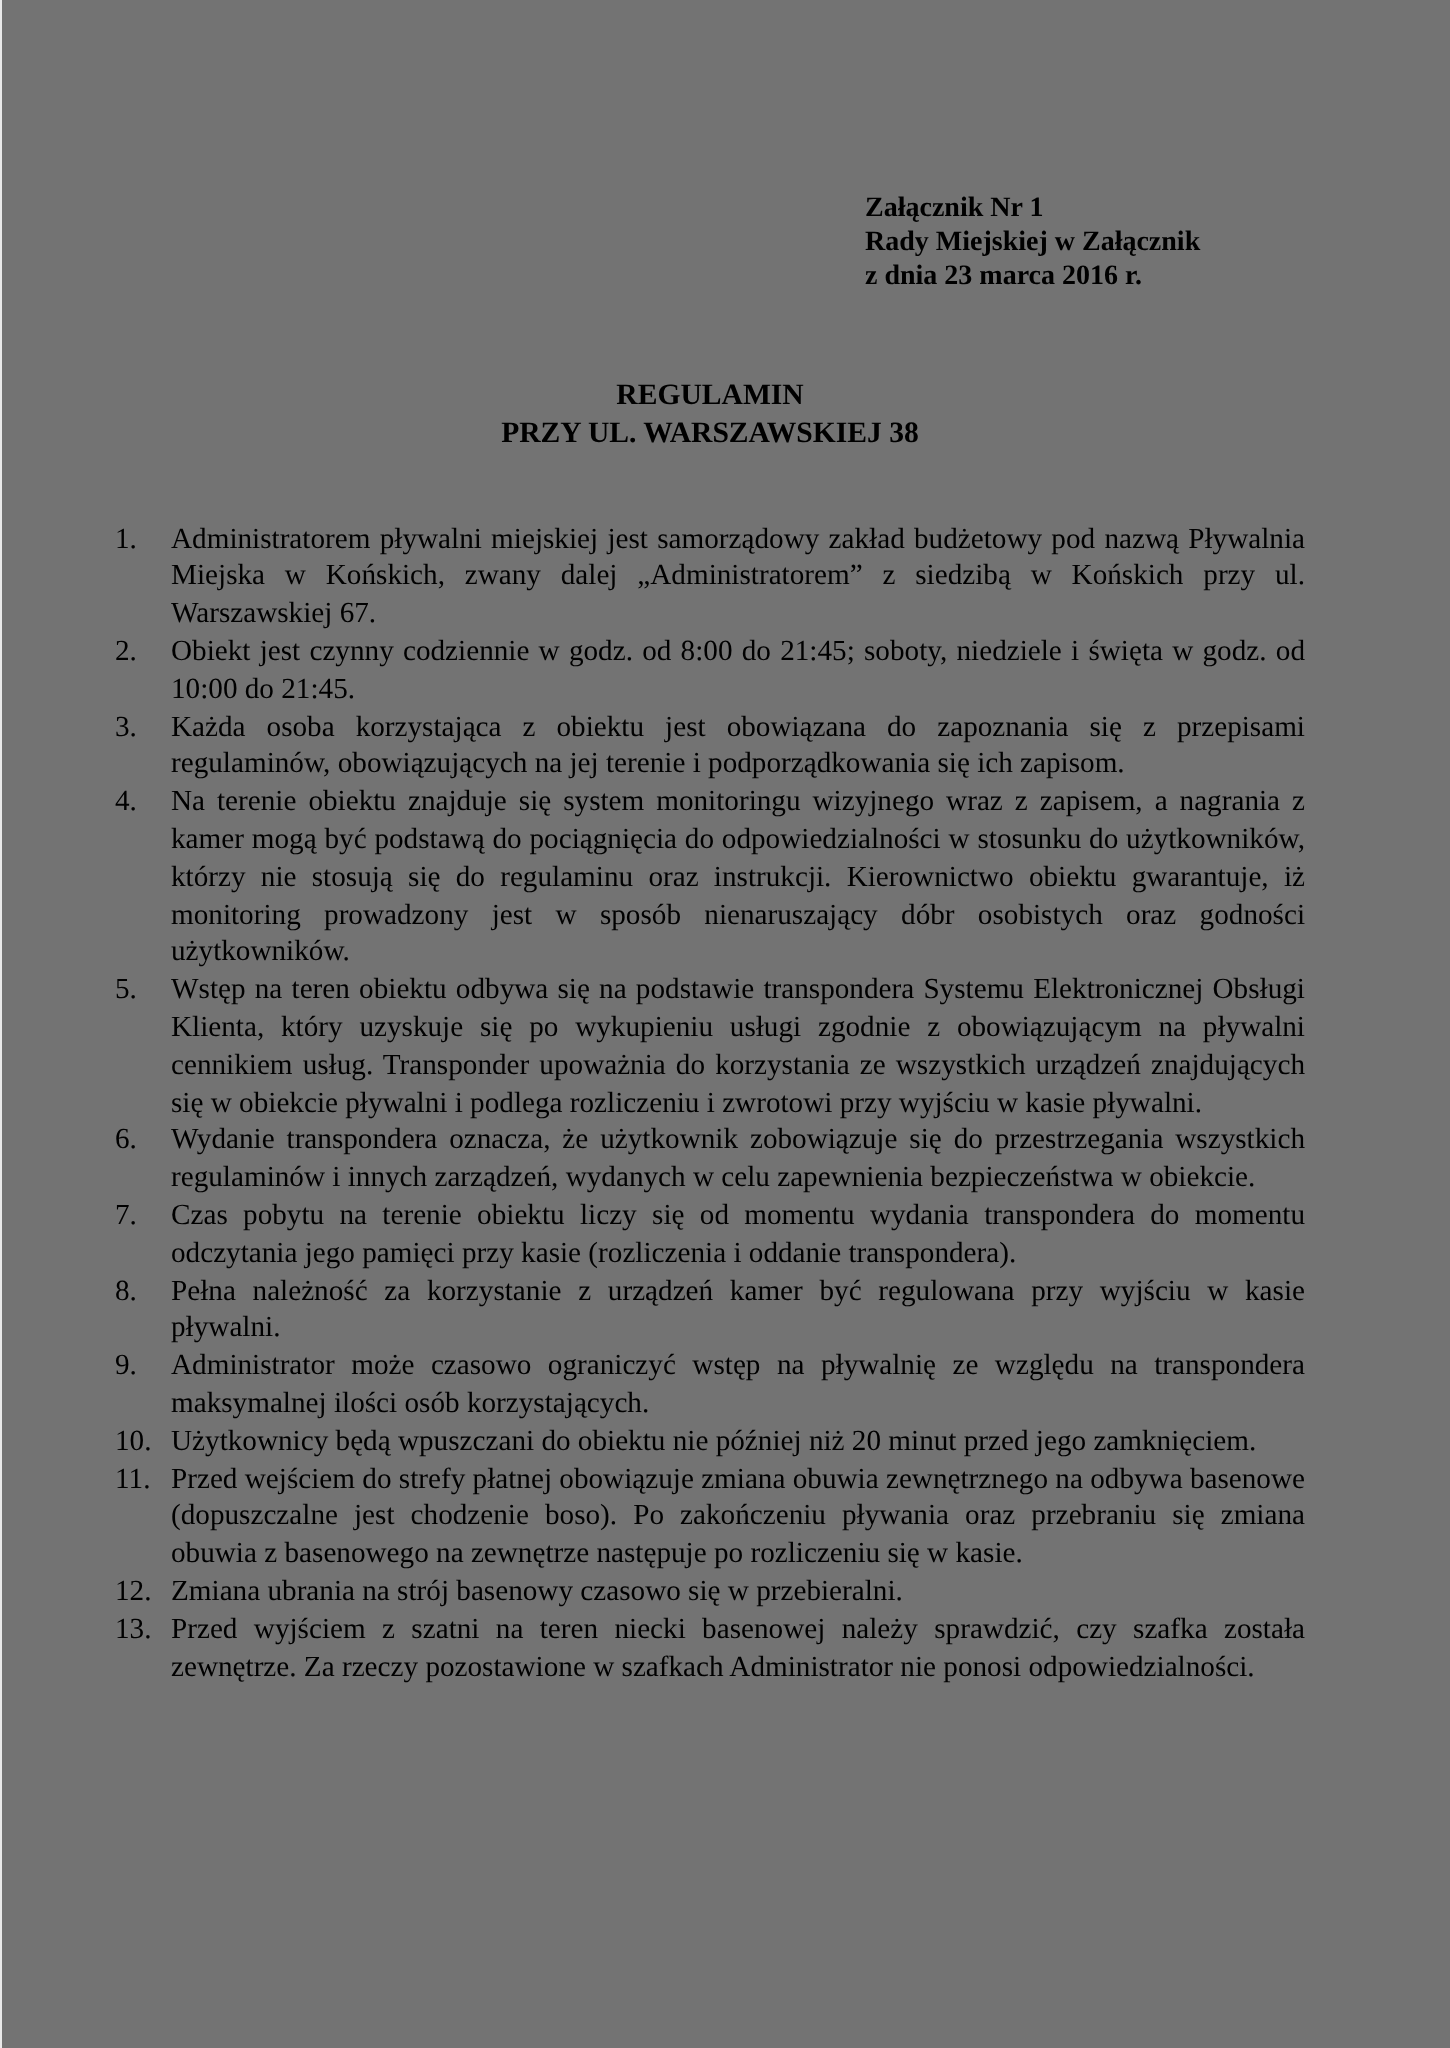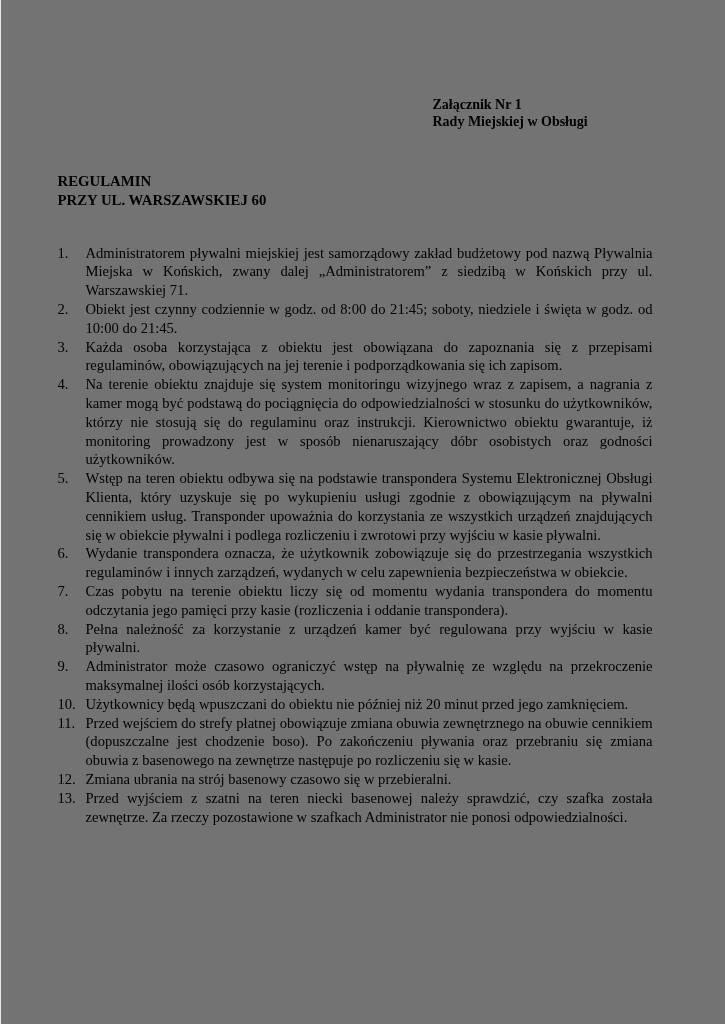"Rady Miejskiej w Obsługi" div { text: Obsługi -> Załącznik }
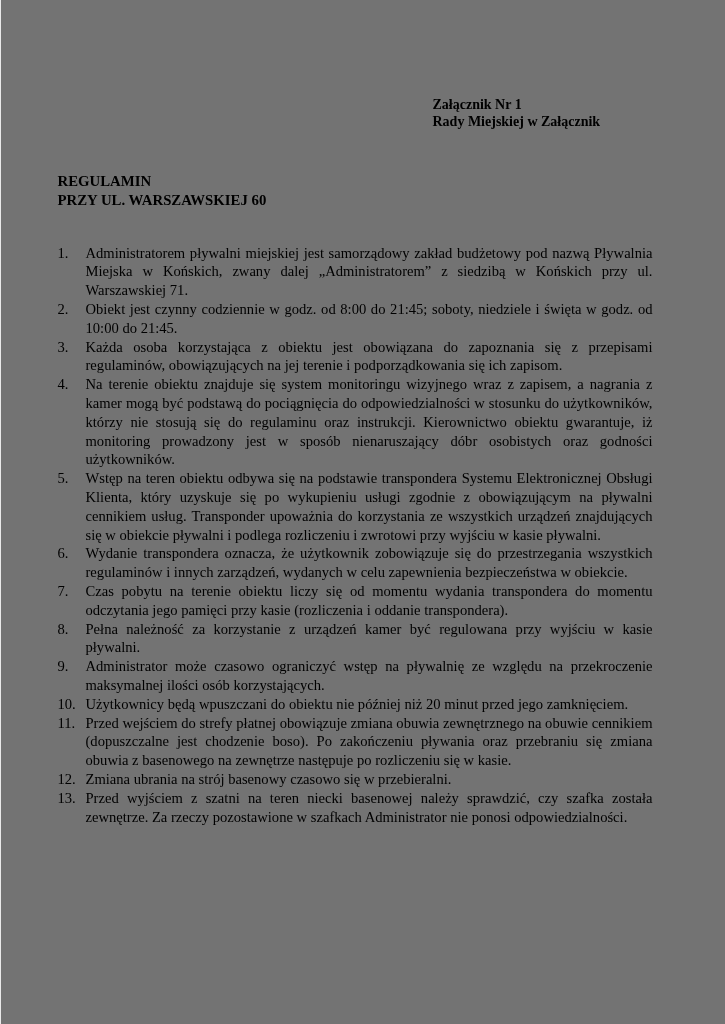"z dnia 23 marca 2016" div { html: none -> <div>z dnia 23 marca 2016 r.</div> }
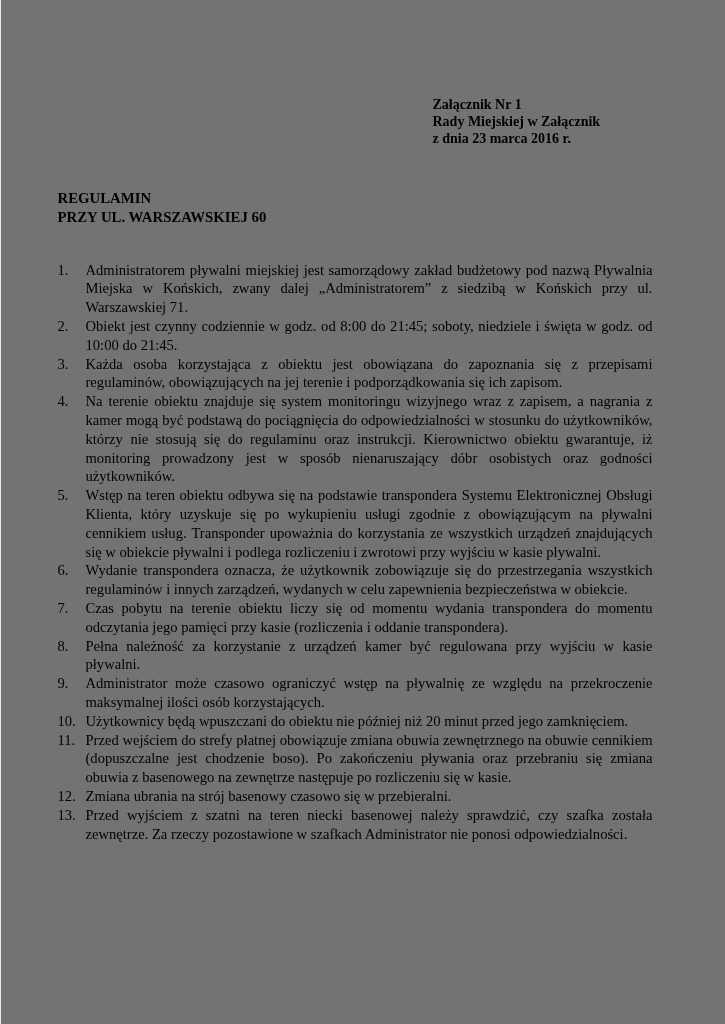"REGULAMIN" .doc-title { text-align: left -> center }
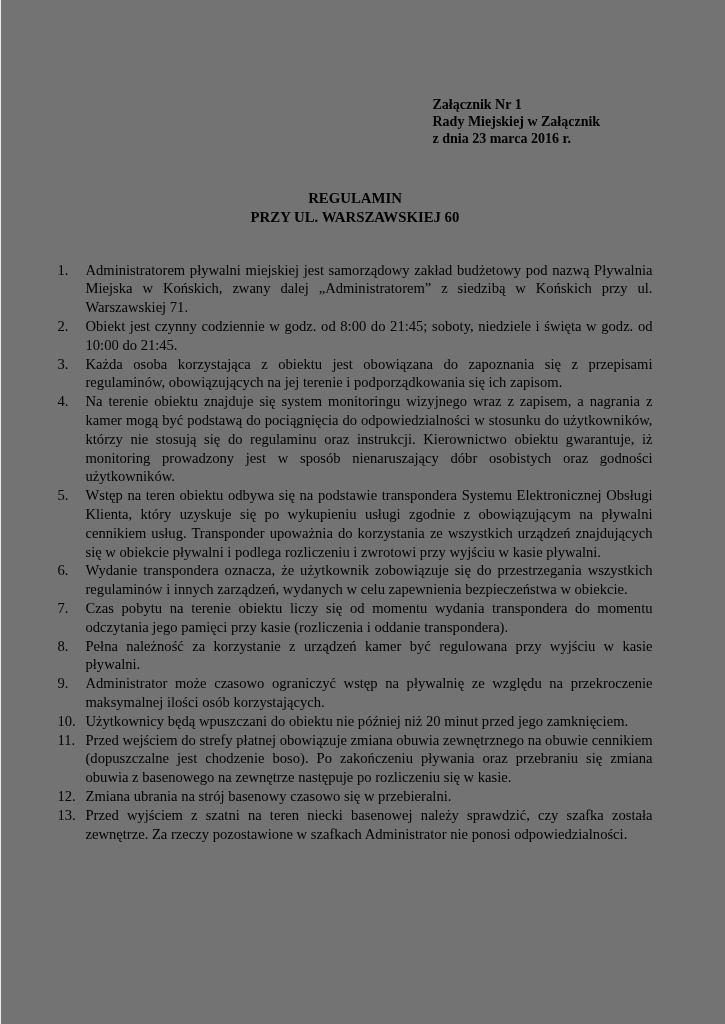"PRZY UL. WARSZAWSKIEJ 60" div { text: 60 -> 38 }
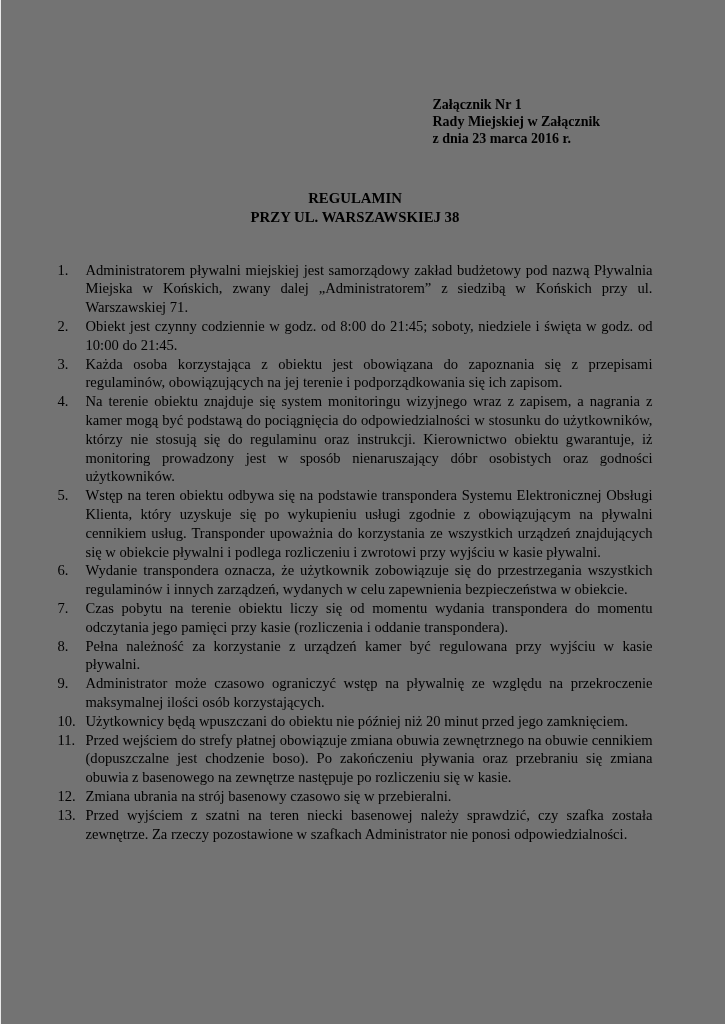"Administratorem pływalni miejskiej jest" li { text: 71 -> 67 }
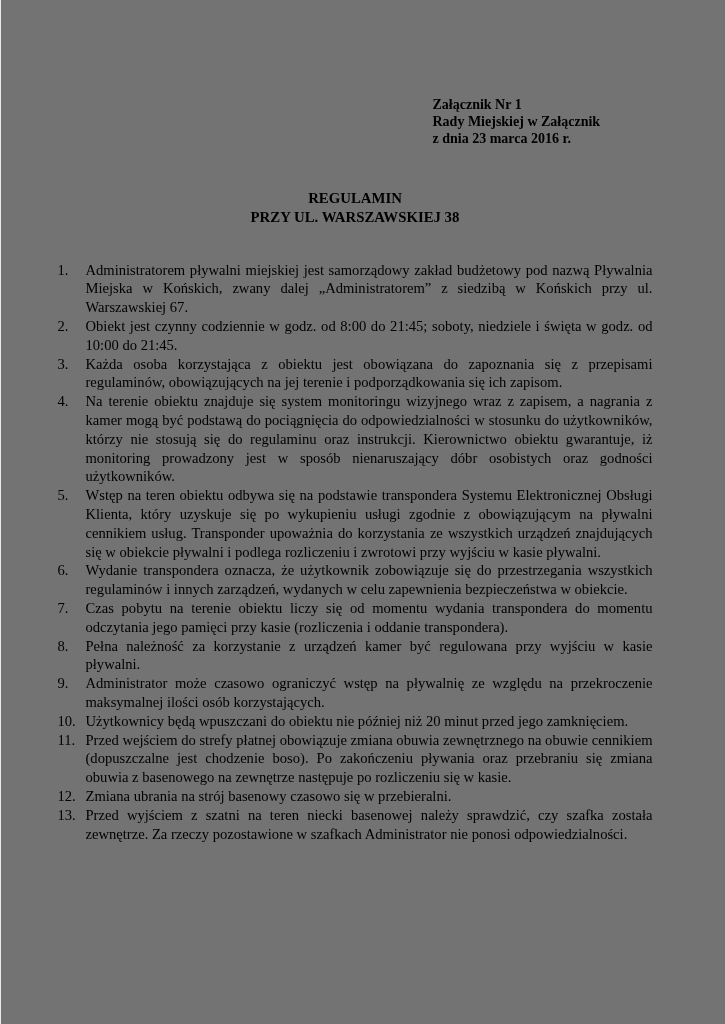"Administrator może czasowo ograniczyć" li { text: przekroczenie -> transpondera }
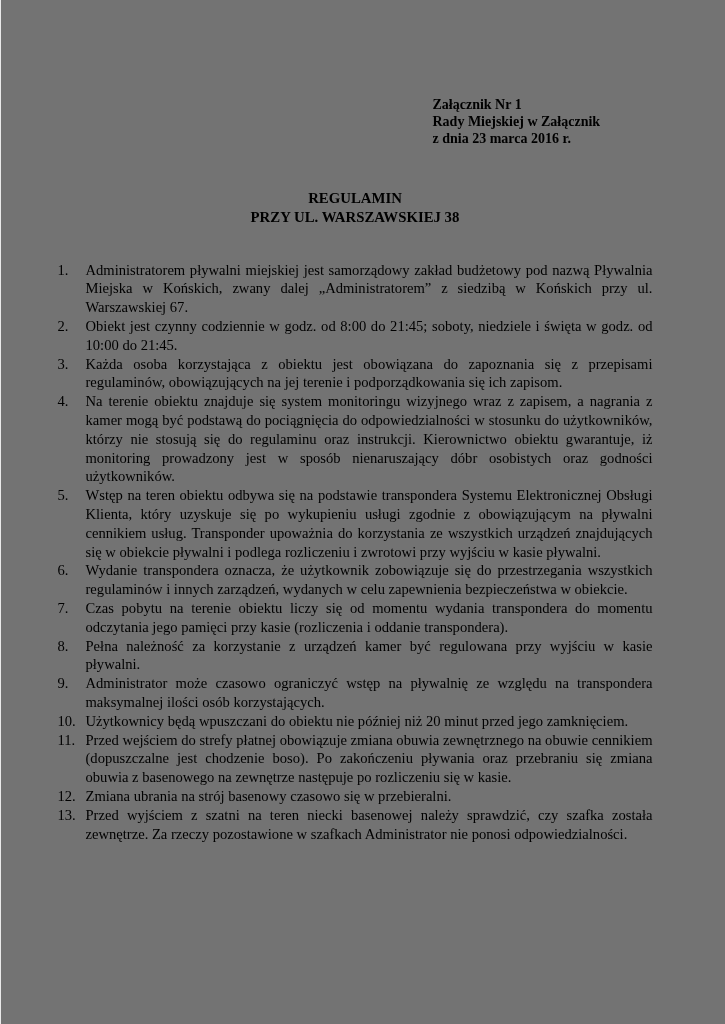"Przed wejściem do strefy płatnej" li { text: obuwie cennikiem -> odbywa basenowe }
